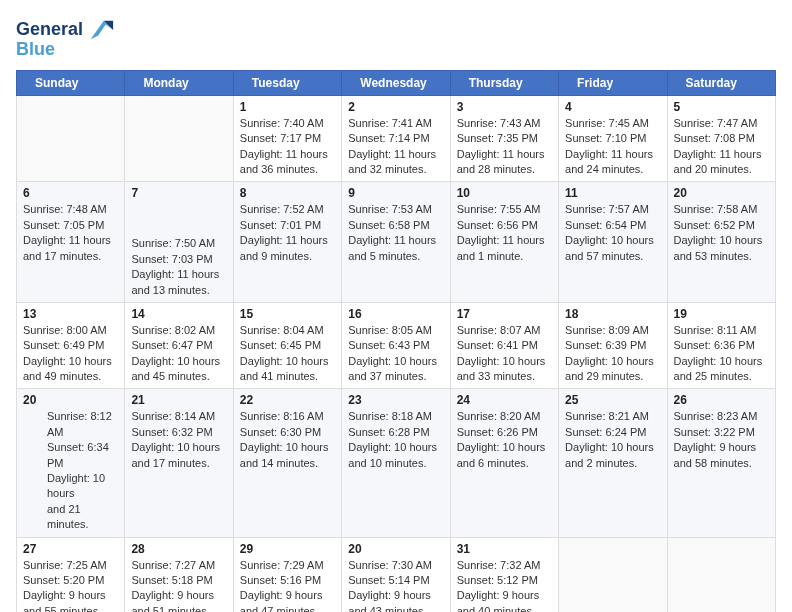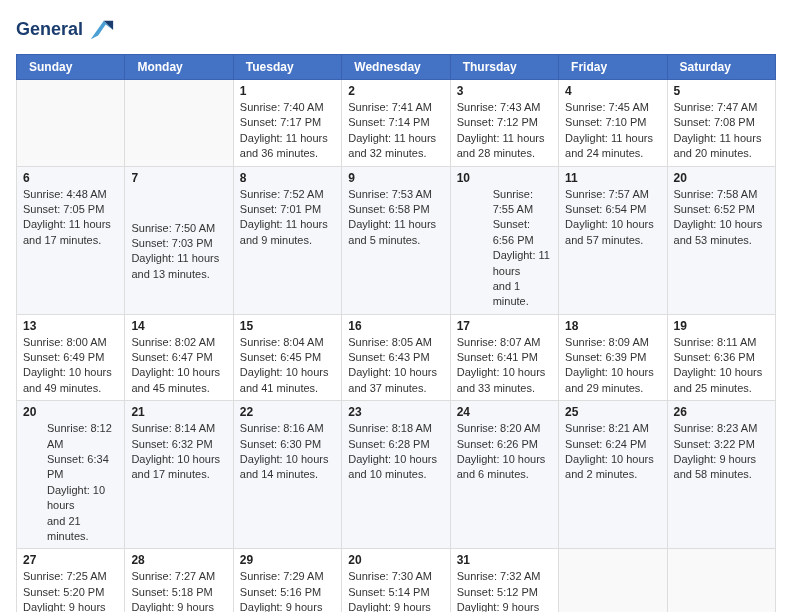"Blue" div { html: none -> <div> <span>Blue</span> </div> }
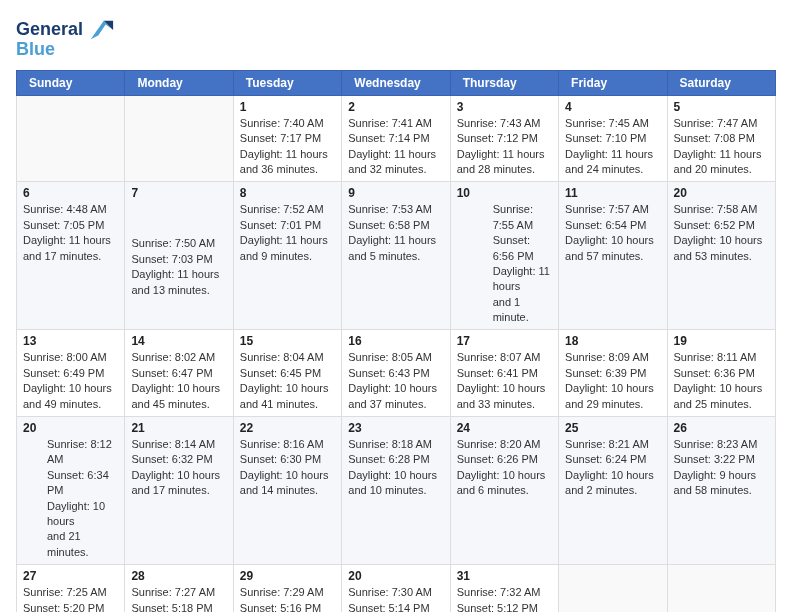"Sunday" .calendar th { padding: 5px 12px -> 5px 18px }
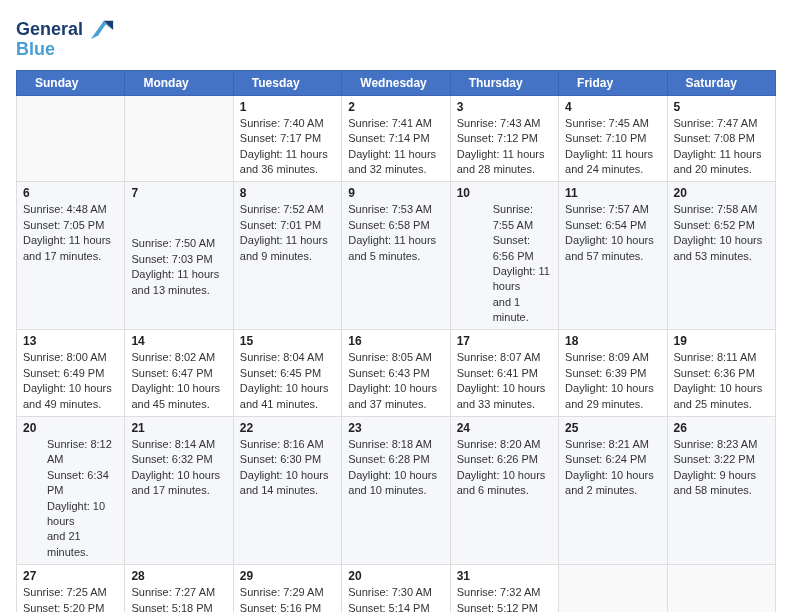"Sunrise: 7:43 AM" div.cell-content { text: 7:12 -> 7:35 }
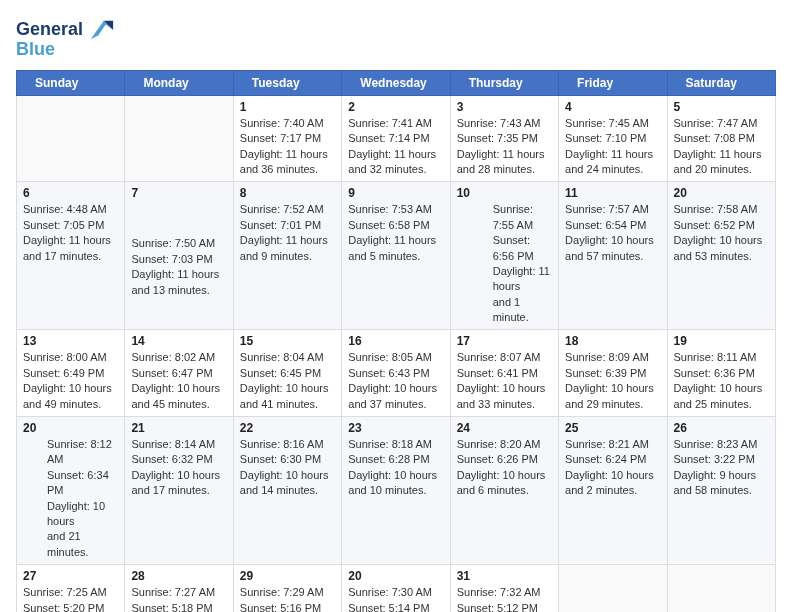"Sunrise: 4:48 AM" div.cell-content { text: 4:48 -> 7:48 }
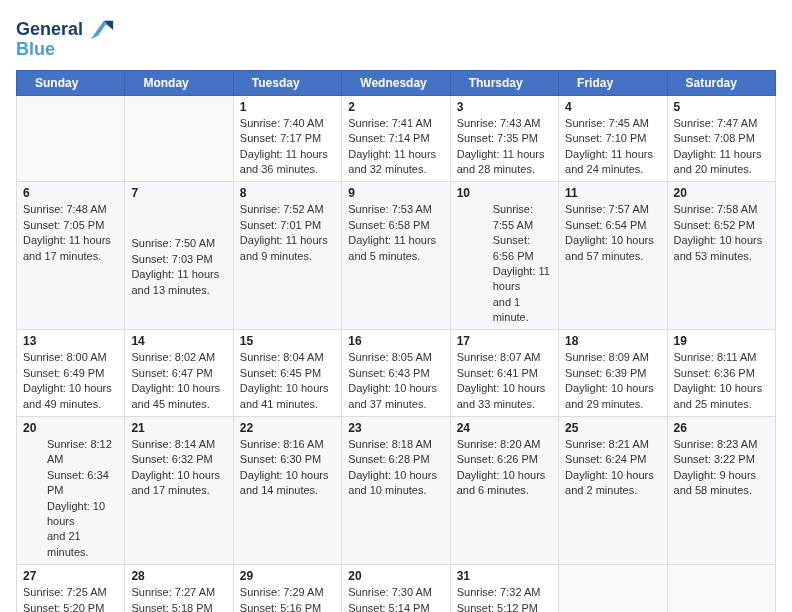"Sunrise: 7:55 AM" div.cell-content { margin-left: 36px -> none }
